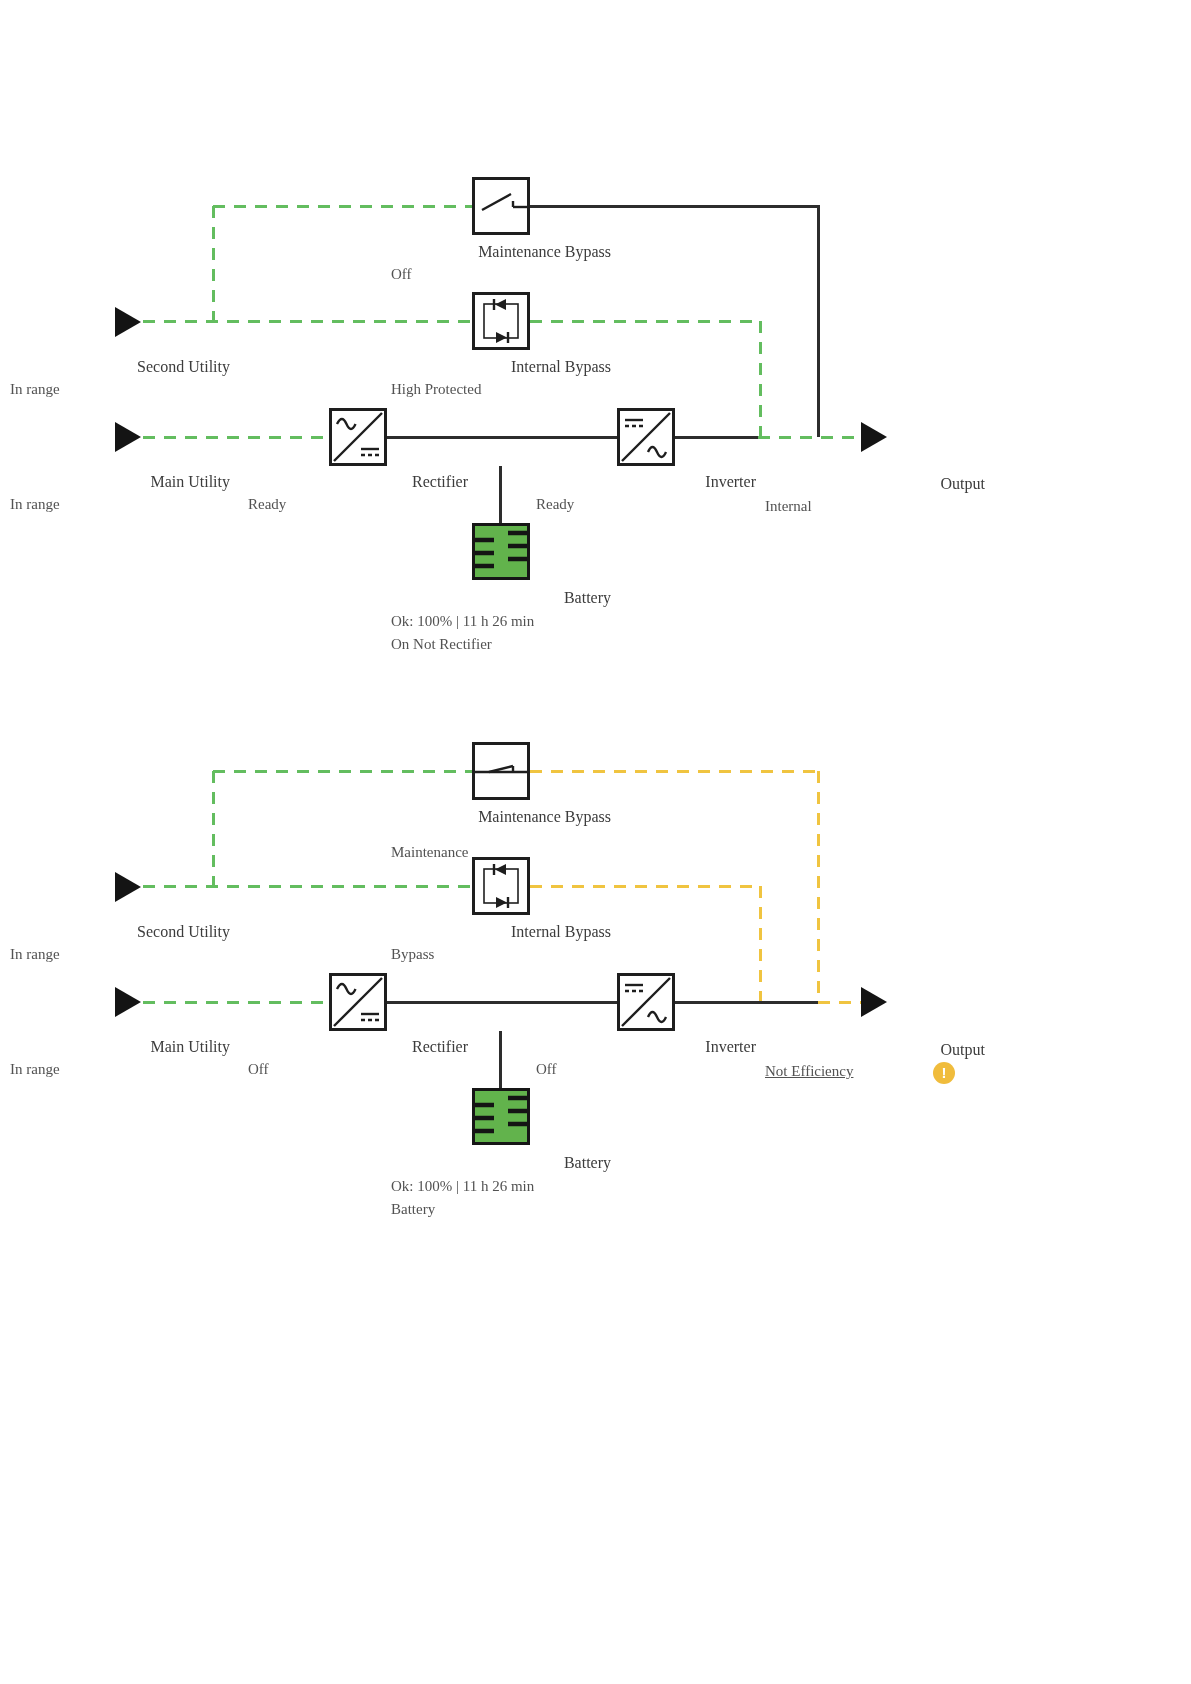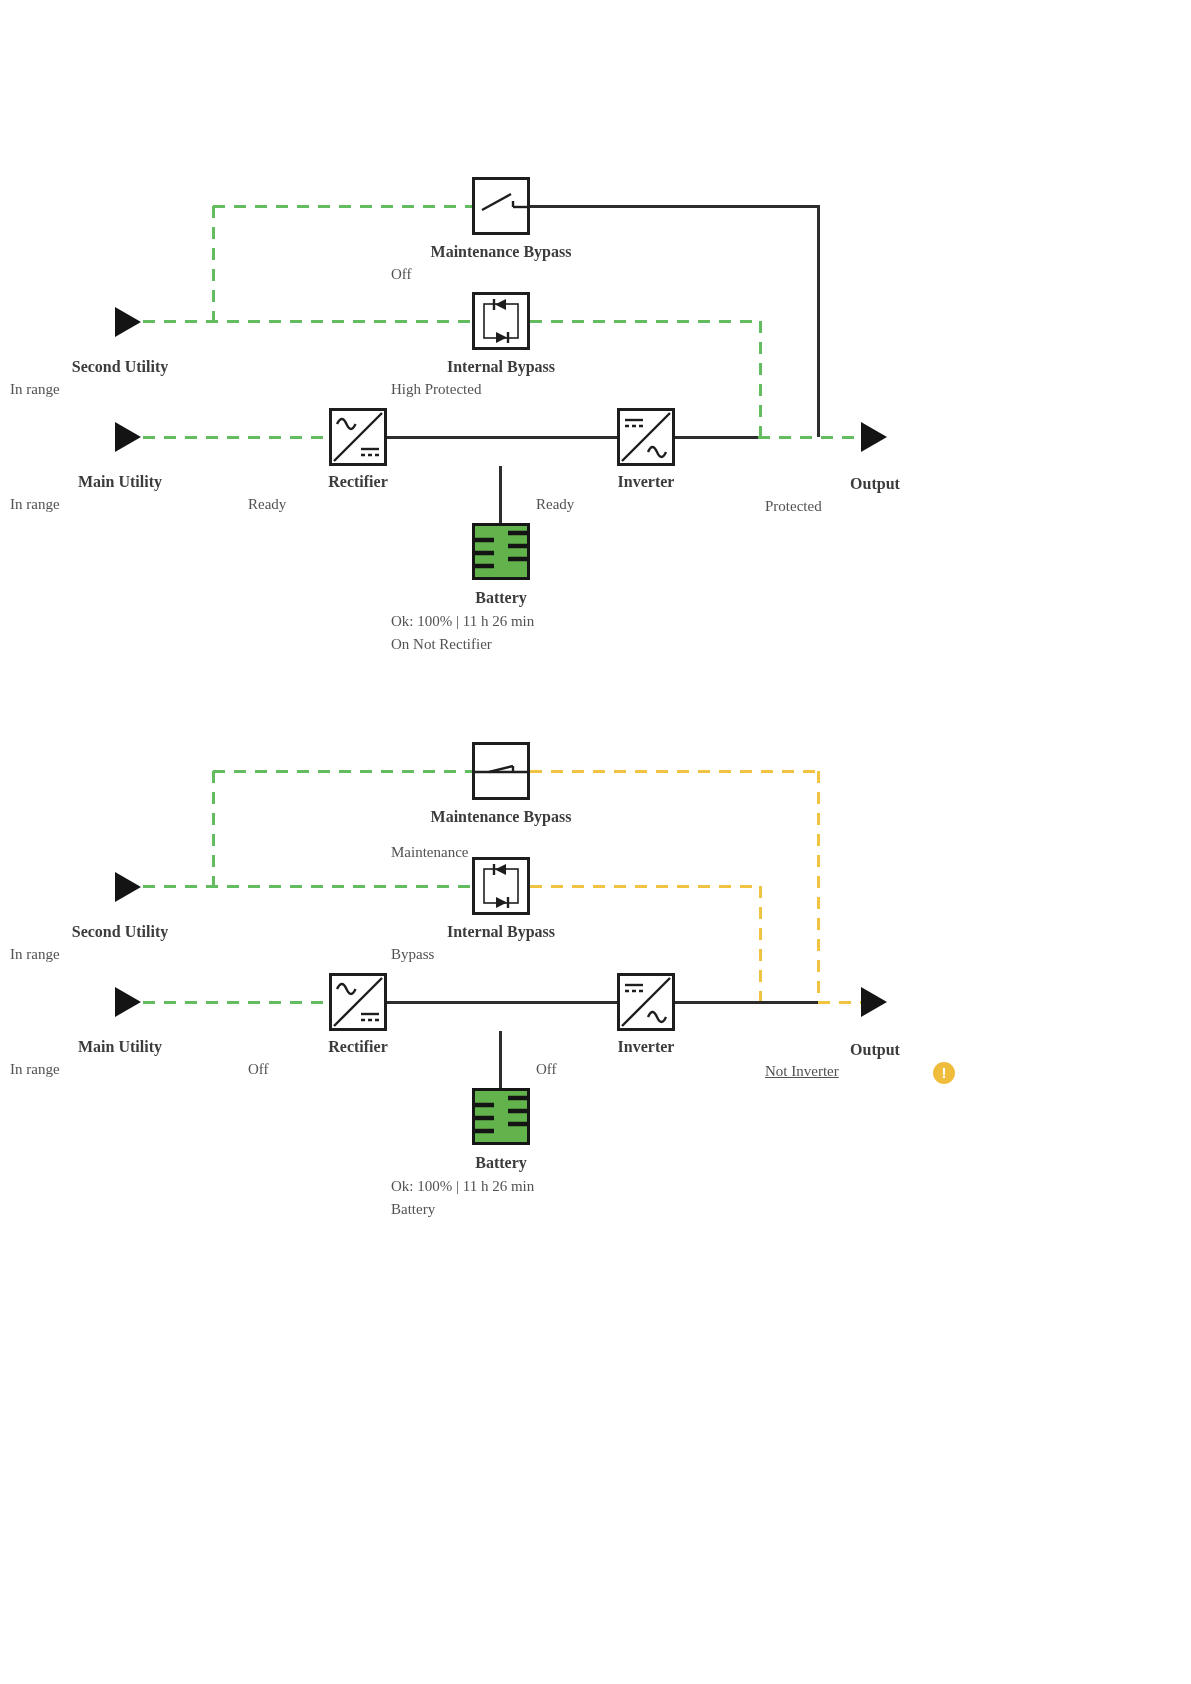"Maintenance Bypass" .lbl { font-weight: bold -> normal; text-align: center -> right }
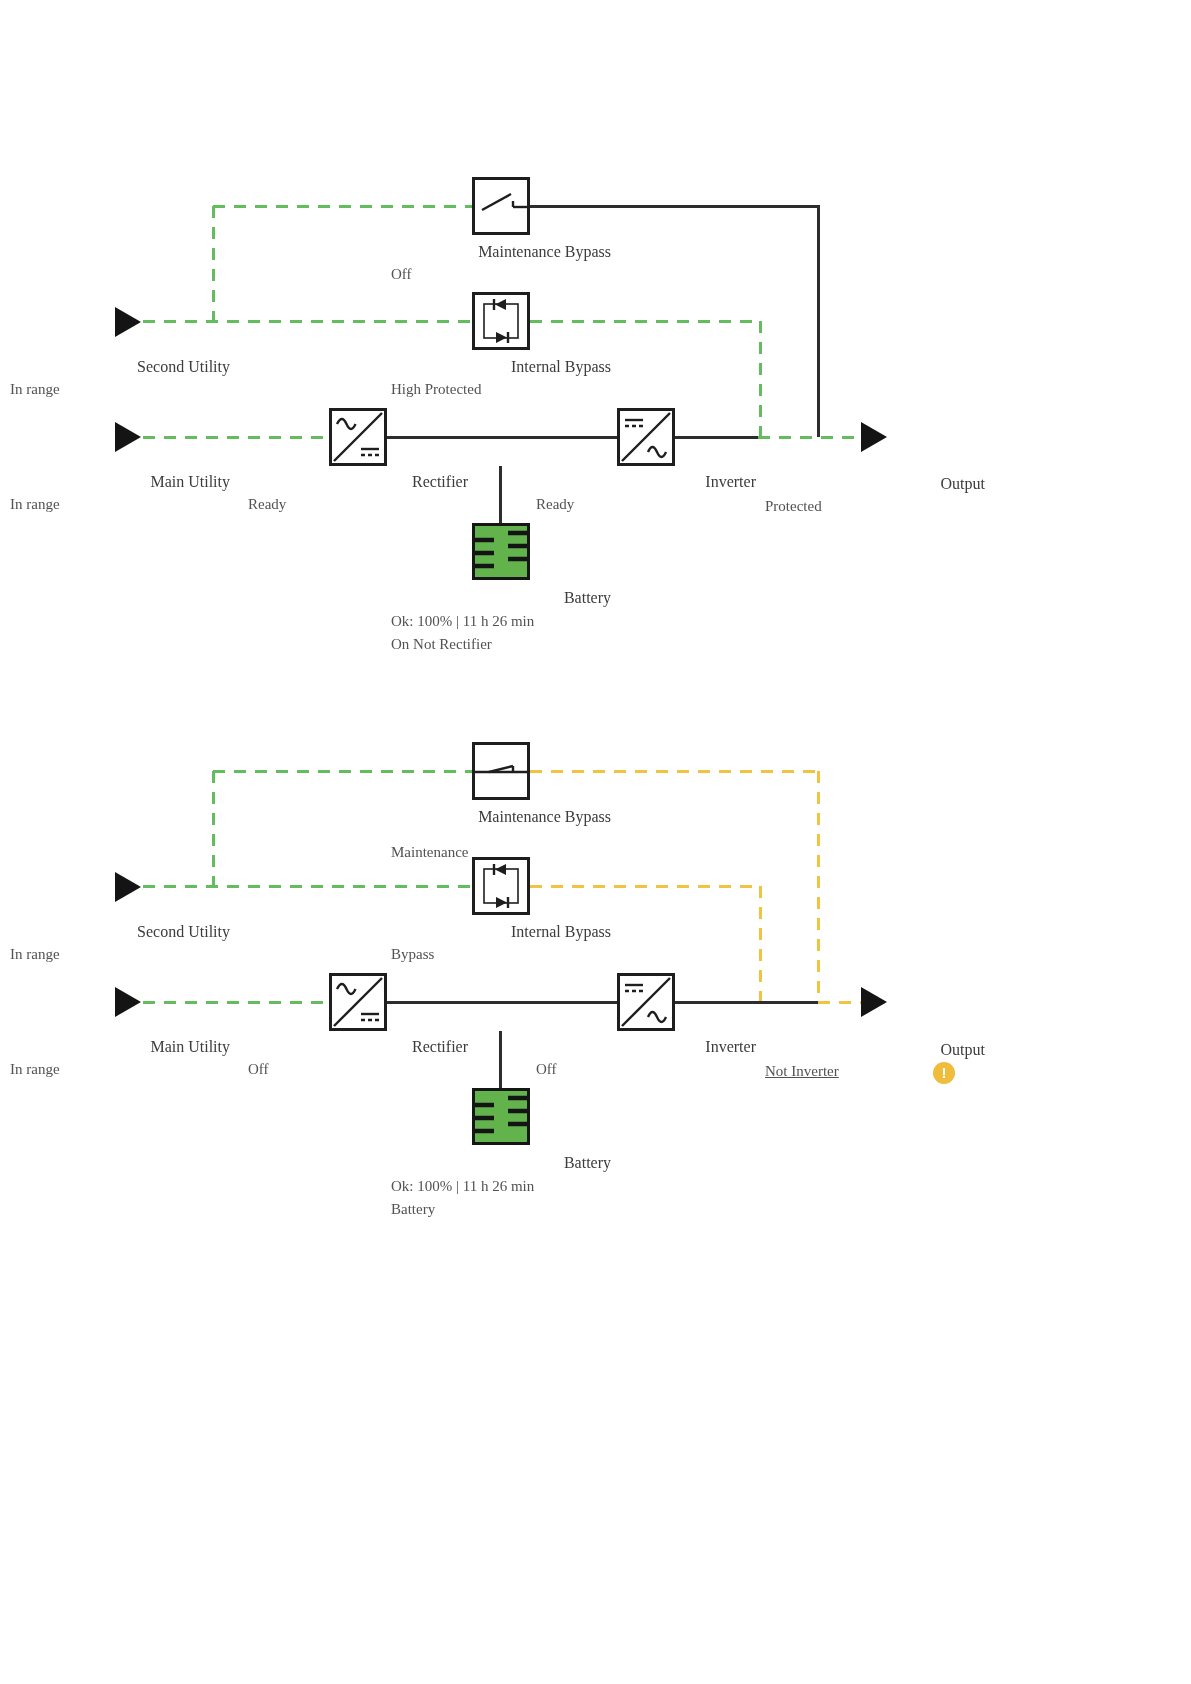"Protected" div.sts { text: Protected -> Internal }
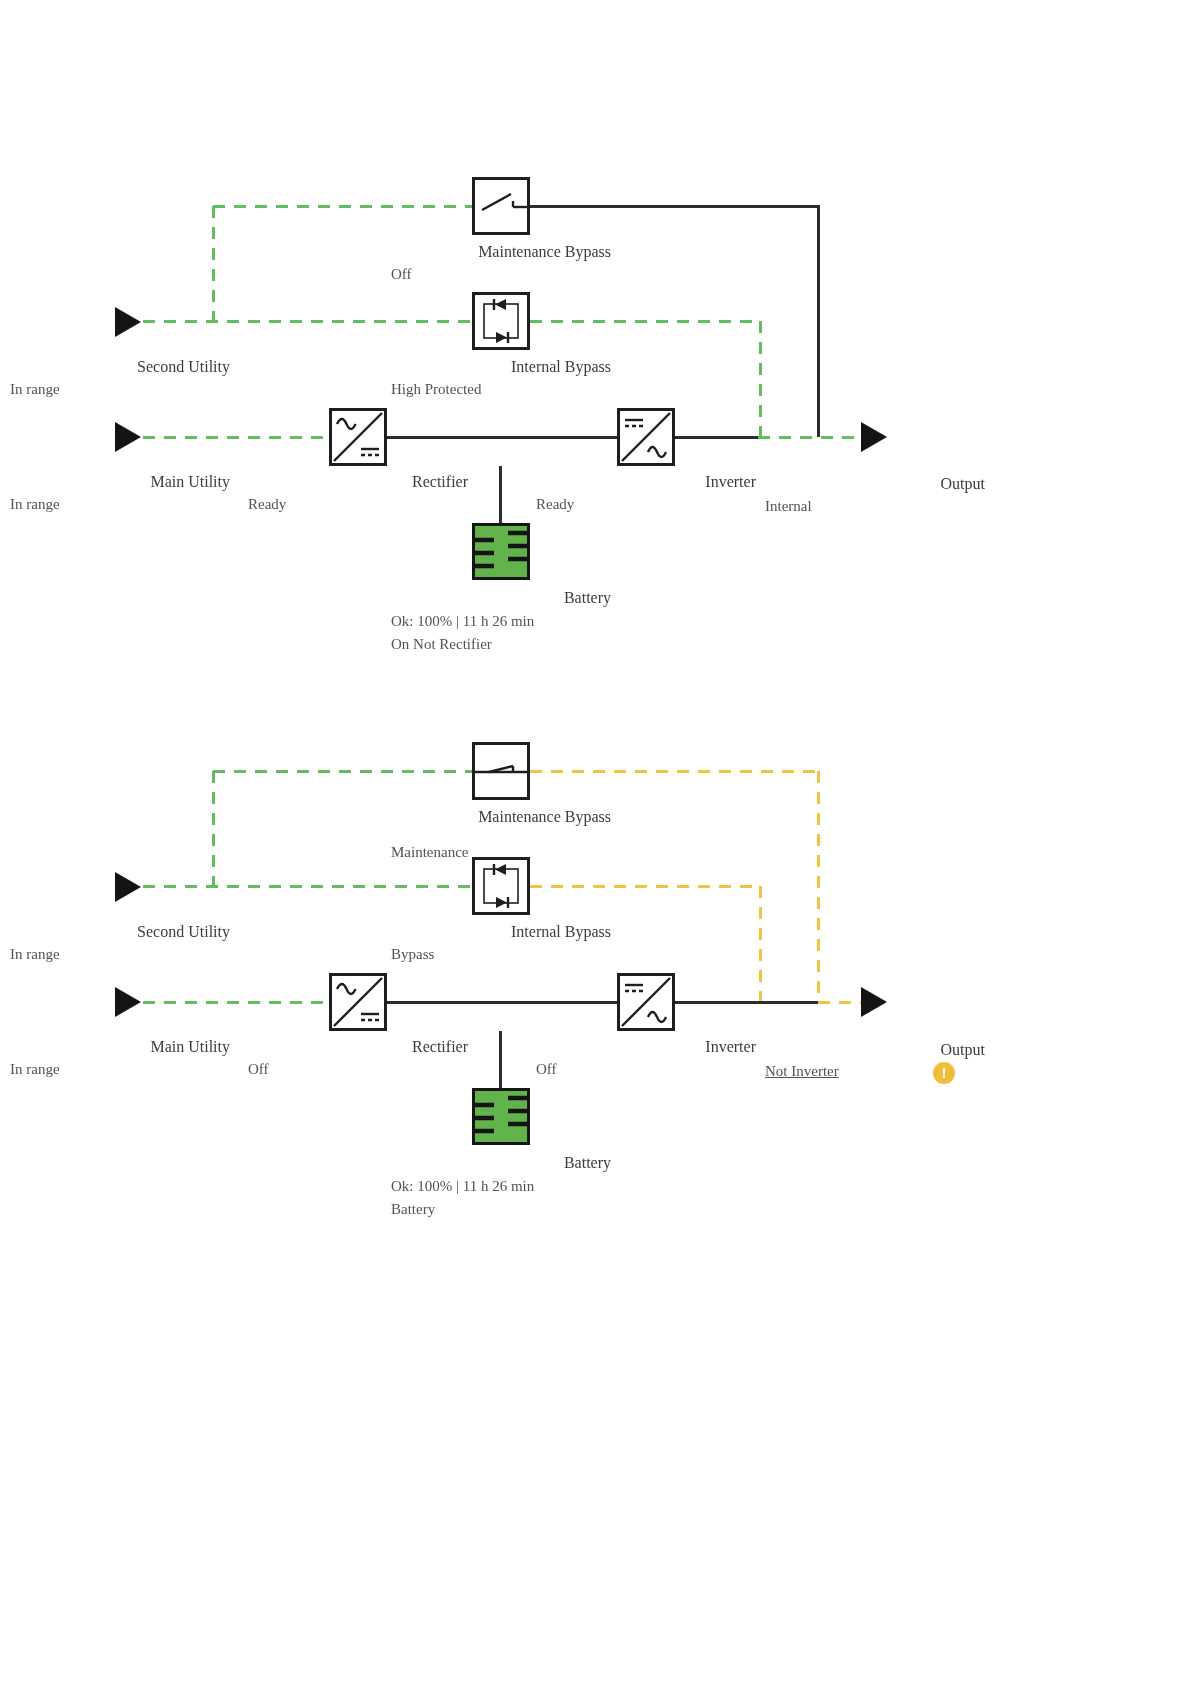"Not Inverter" div.sts { text: Inverter -> Efficiency }
